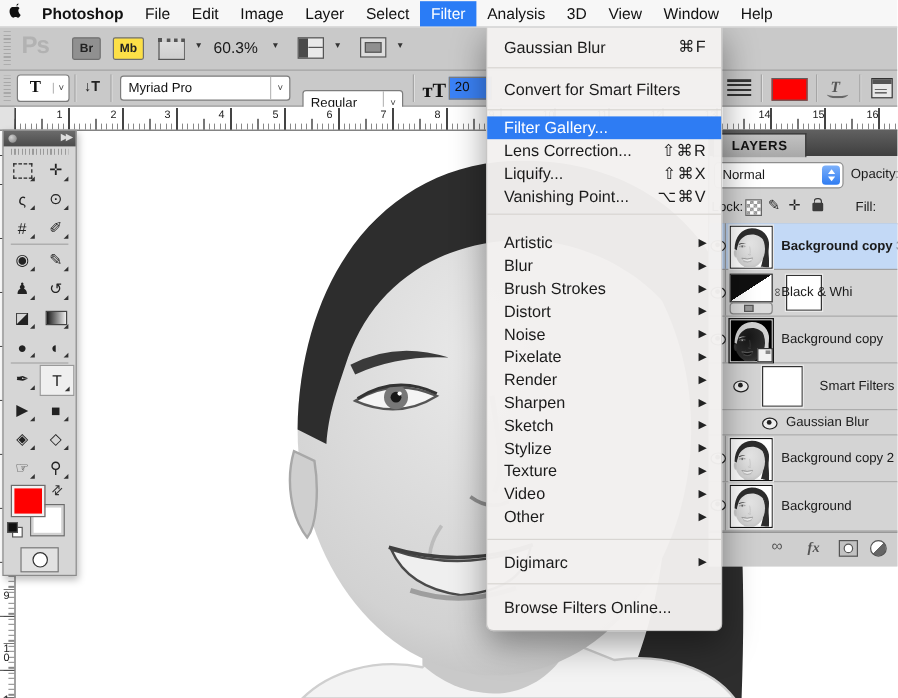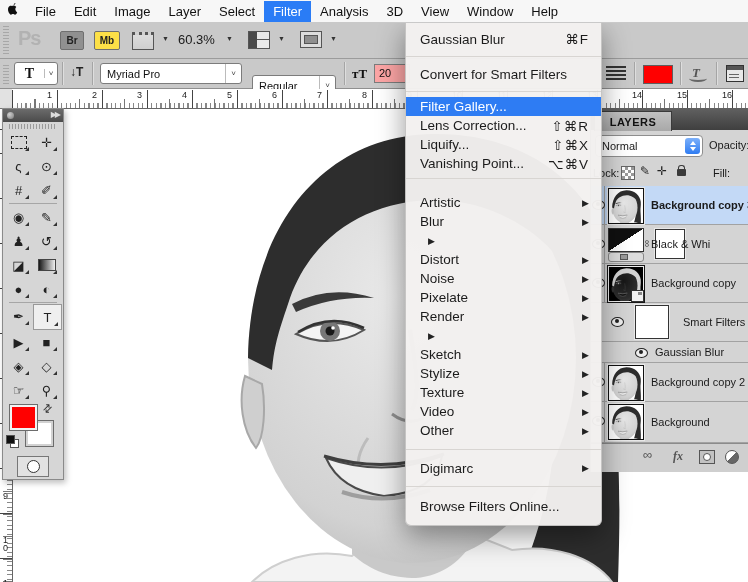"Photoshop" span.mb-item { html: none -> <span>Photoshop</span> }
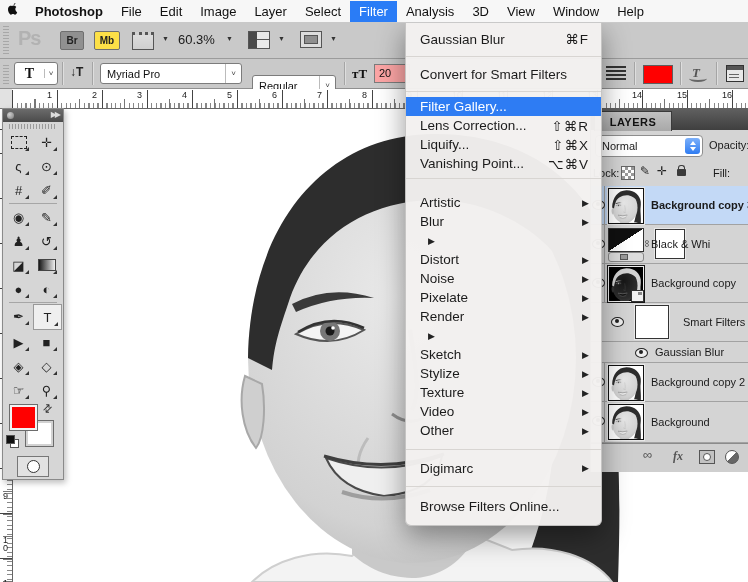"тT" #size-ic { font-size: 13px -> 17px }
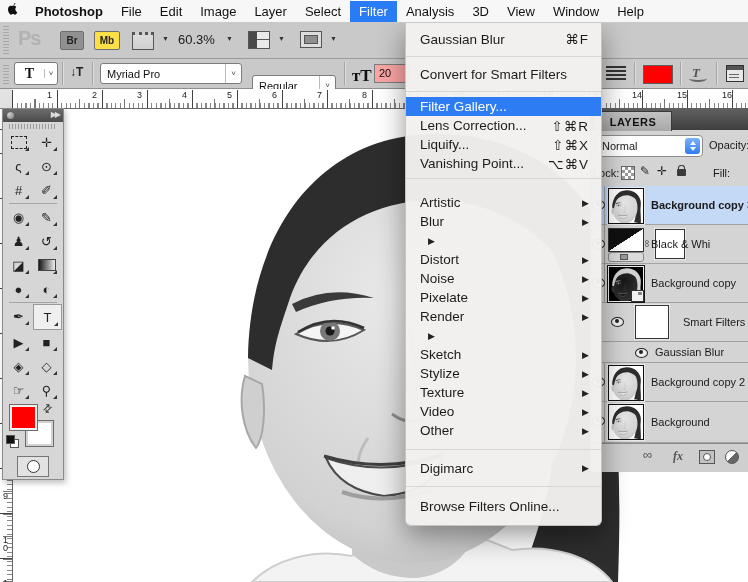"20" #size-field { background: #fca5a5 -> #3b82f6 }
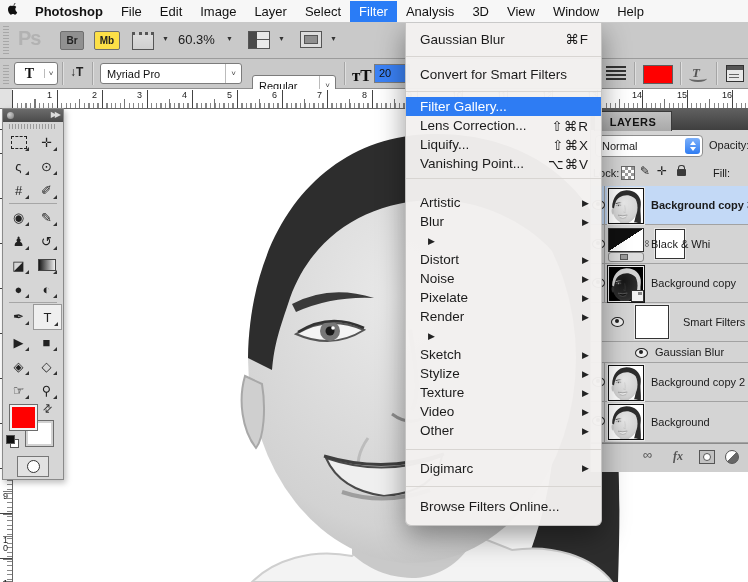"Brush Strokes" span.lbl { html: none -> <span>Brush Strokes</span> }
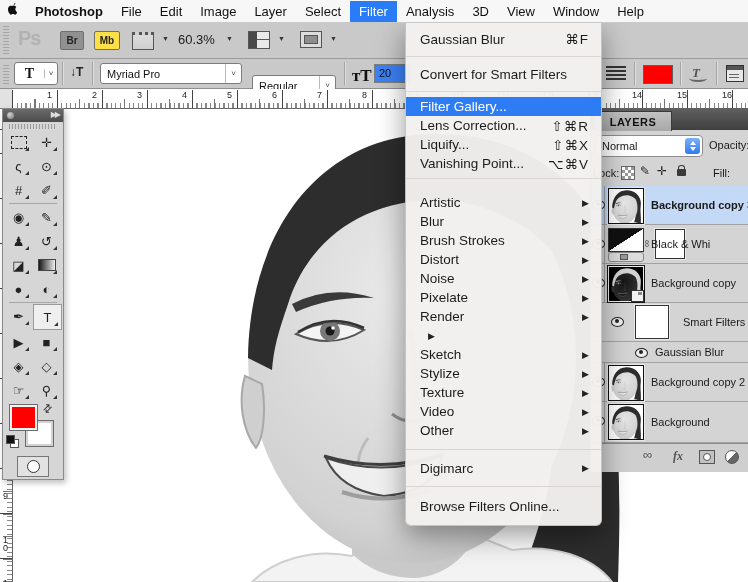"Sharpen" span.lbl { html: none -> <span>Sharpen</span> }
